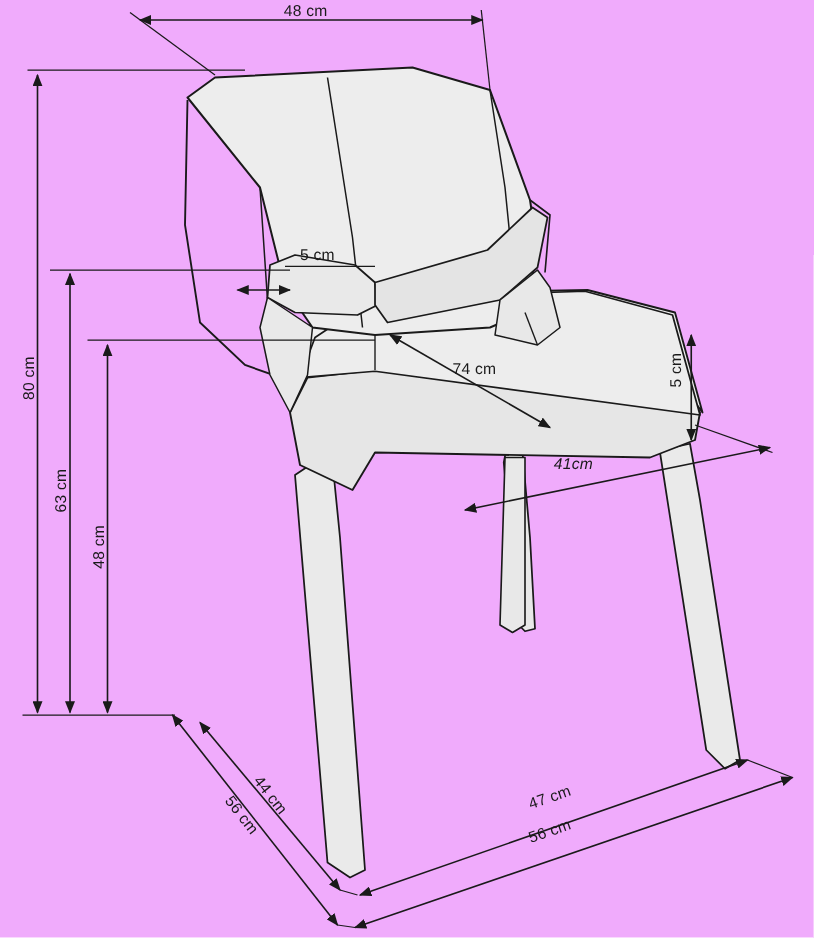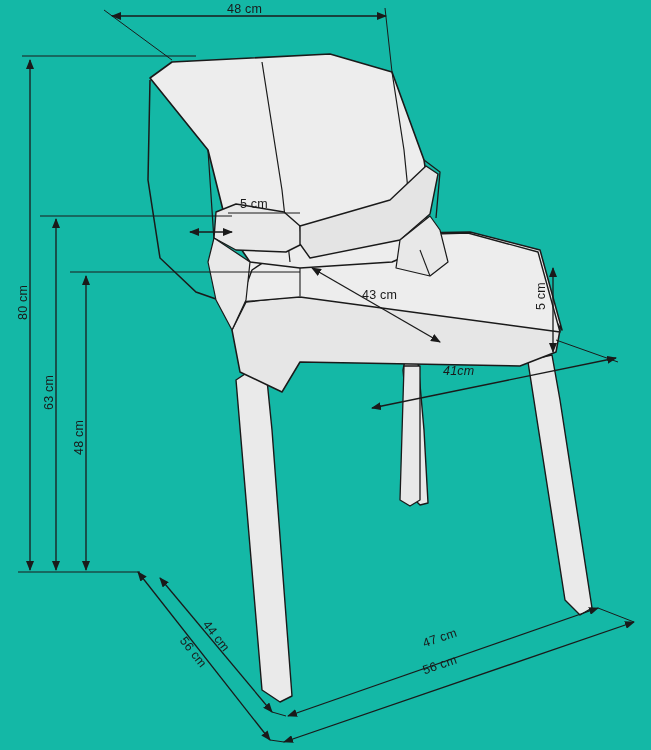"48 cm" #canvas { background: #14b8a6 -> #f0abfc }
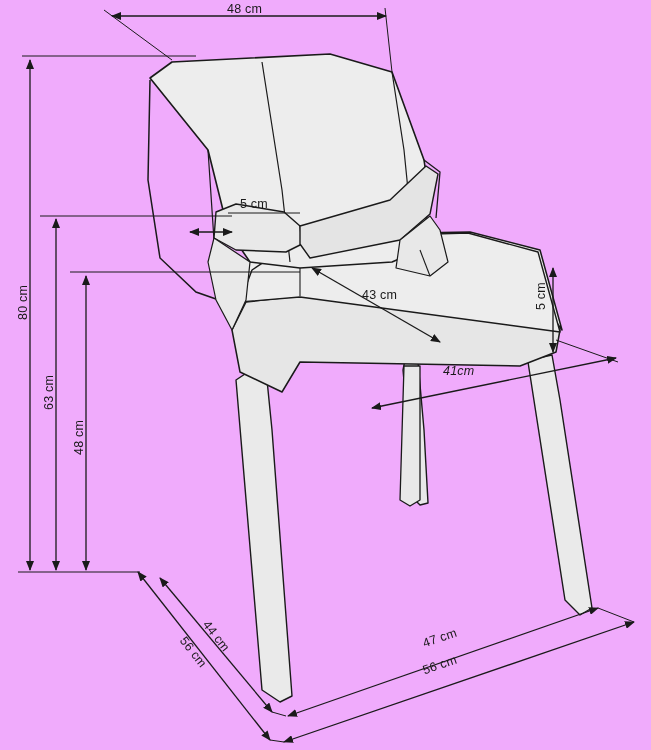"43 cm" div.dim-label { text: 43 -> 74 }
